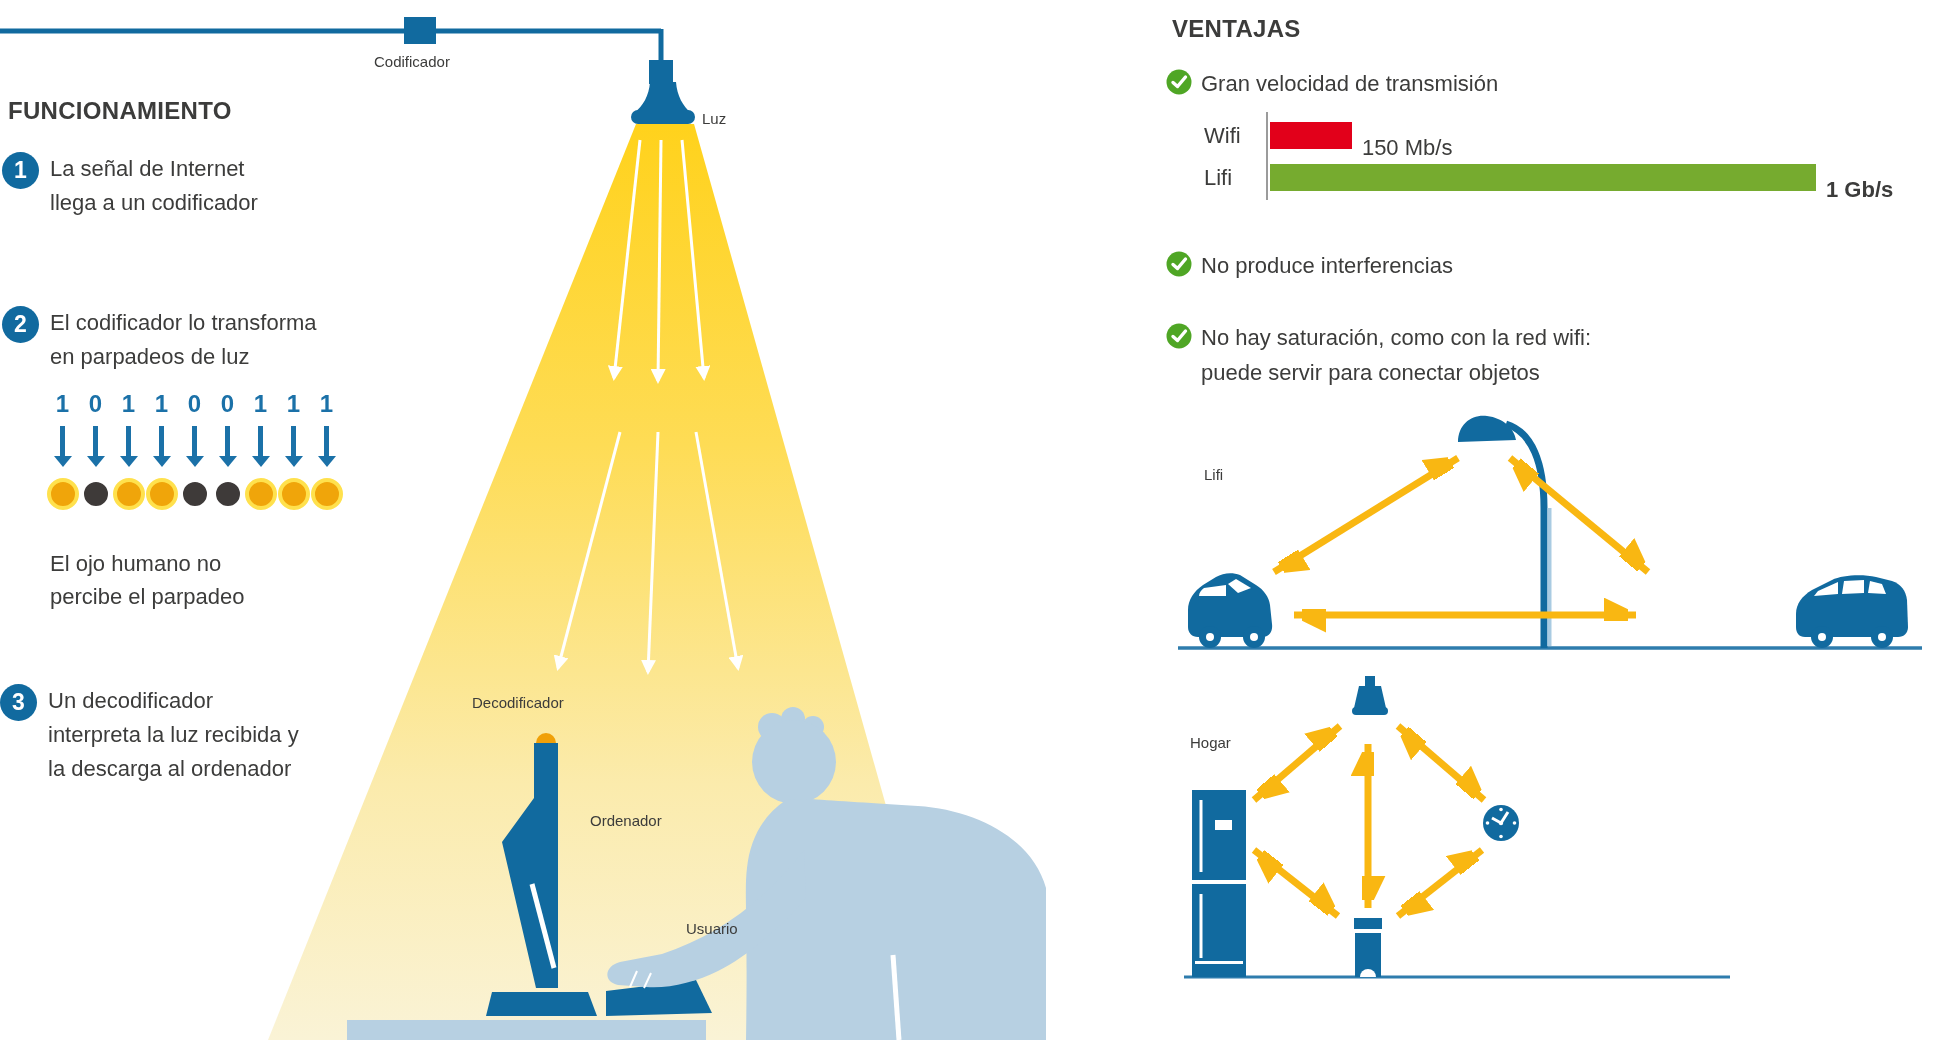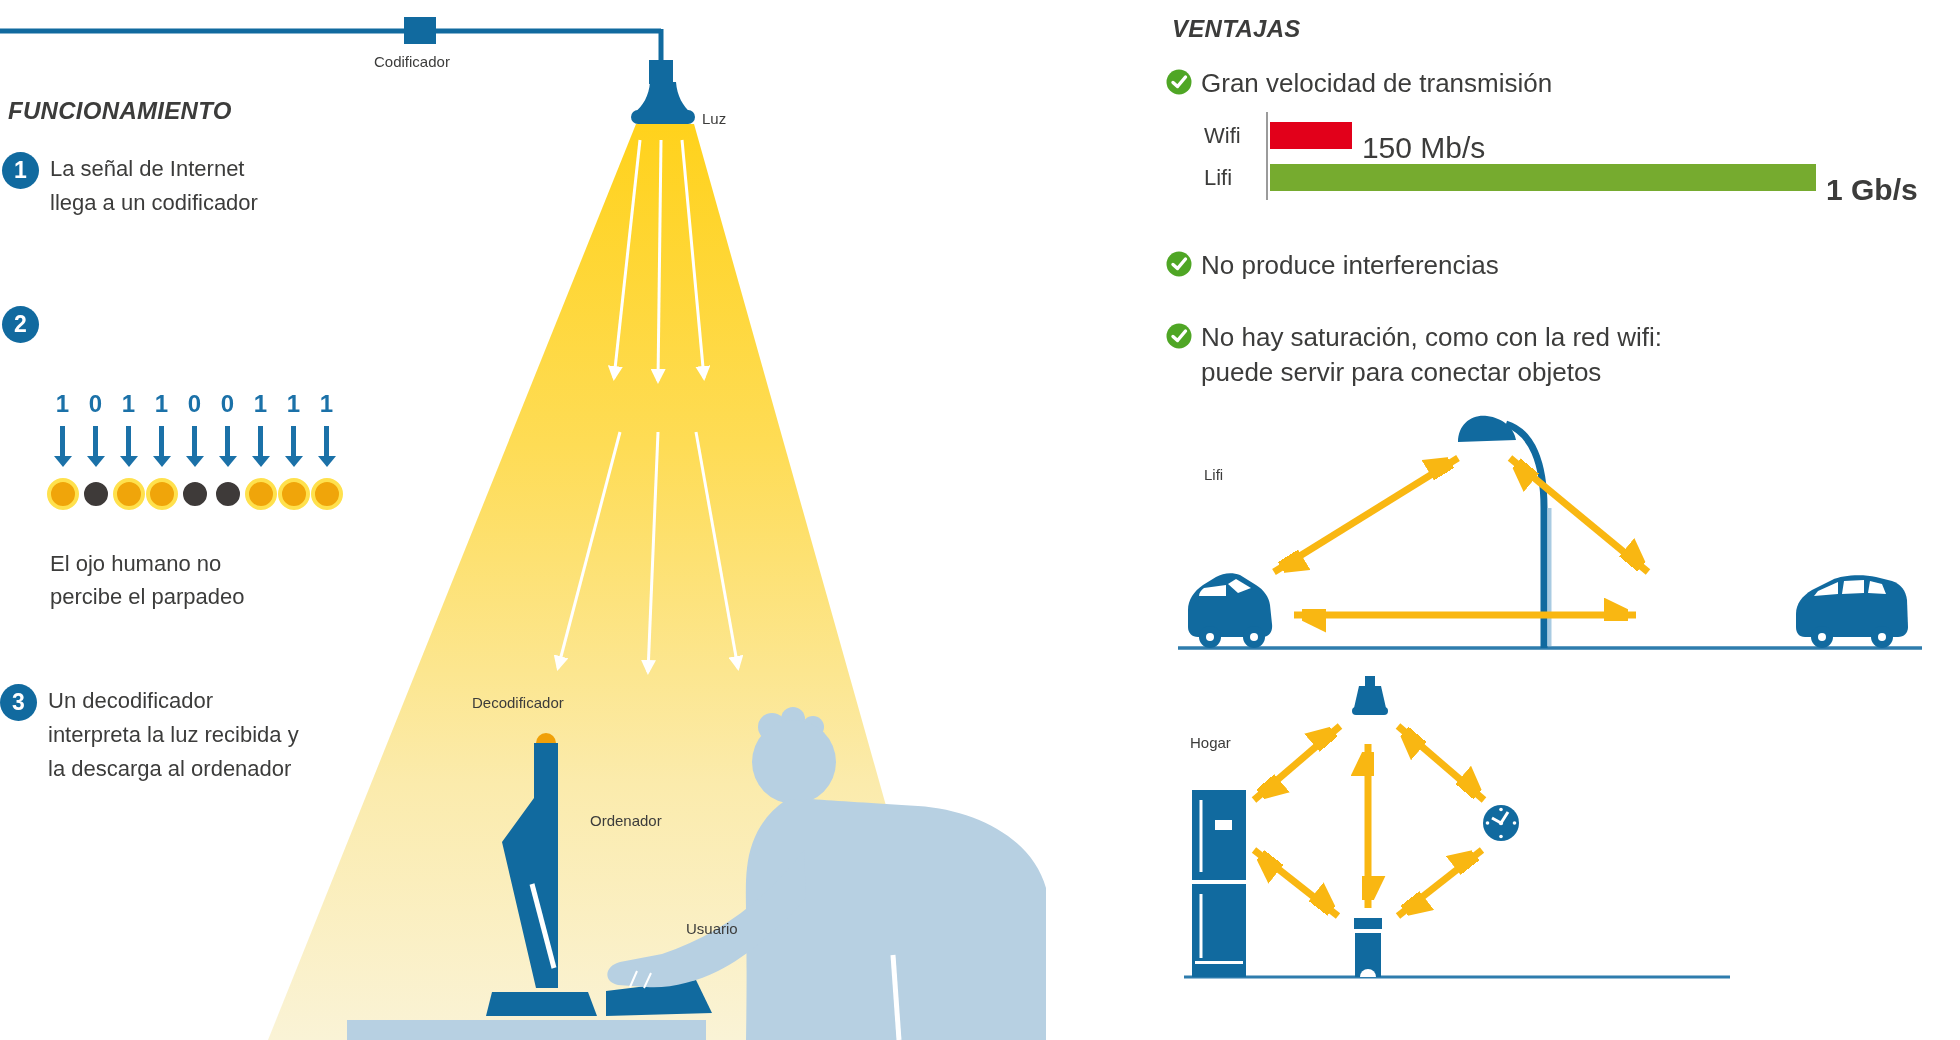"VENTAJAS" .heading { font-style: italic -> none }
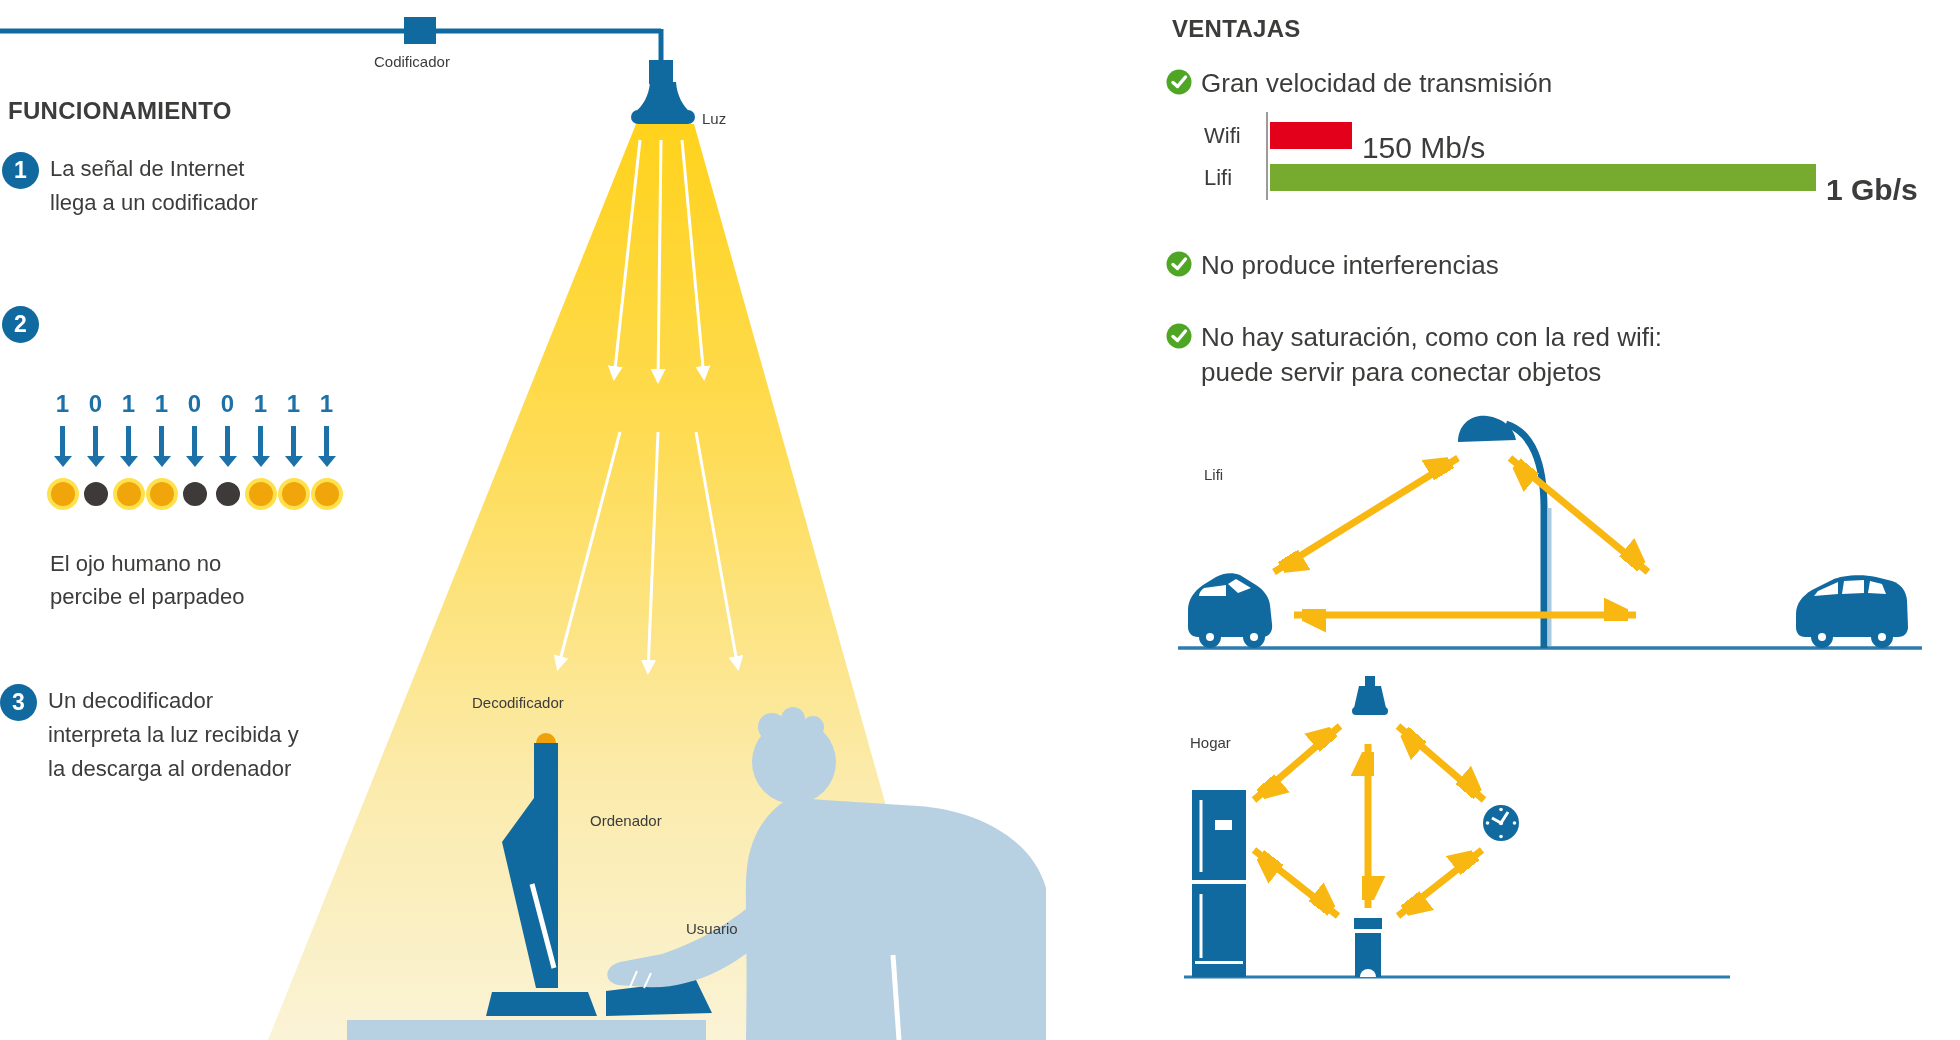"Gran velocidad de transmisión" .advtext { font-size: 26px -> 22px }
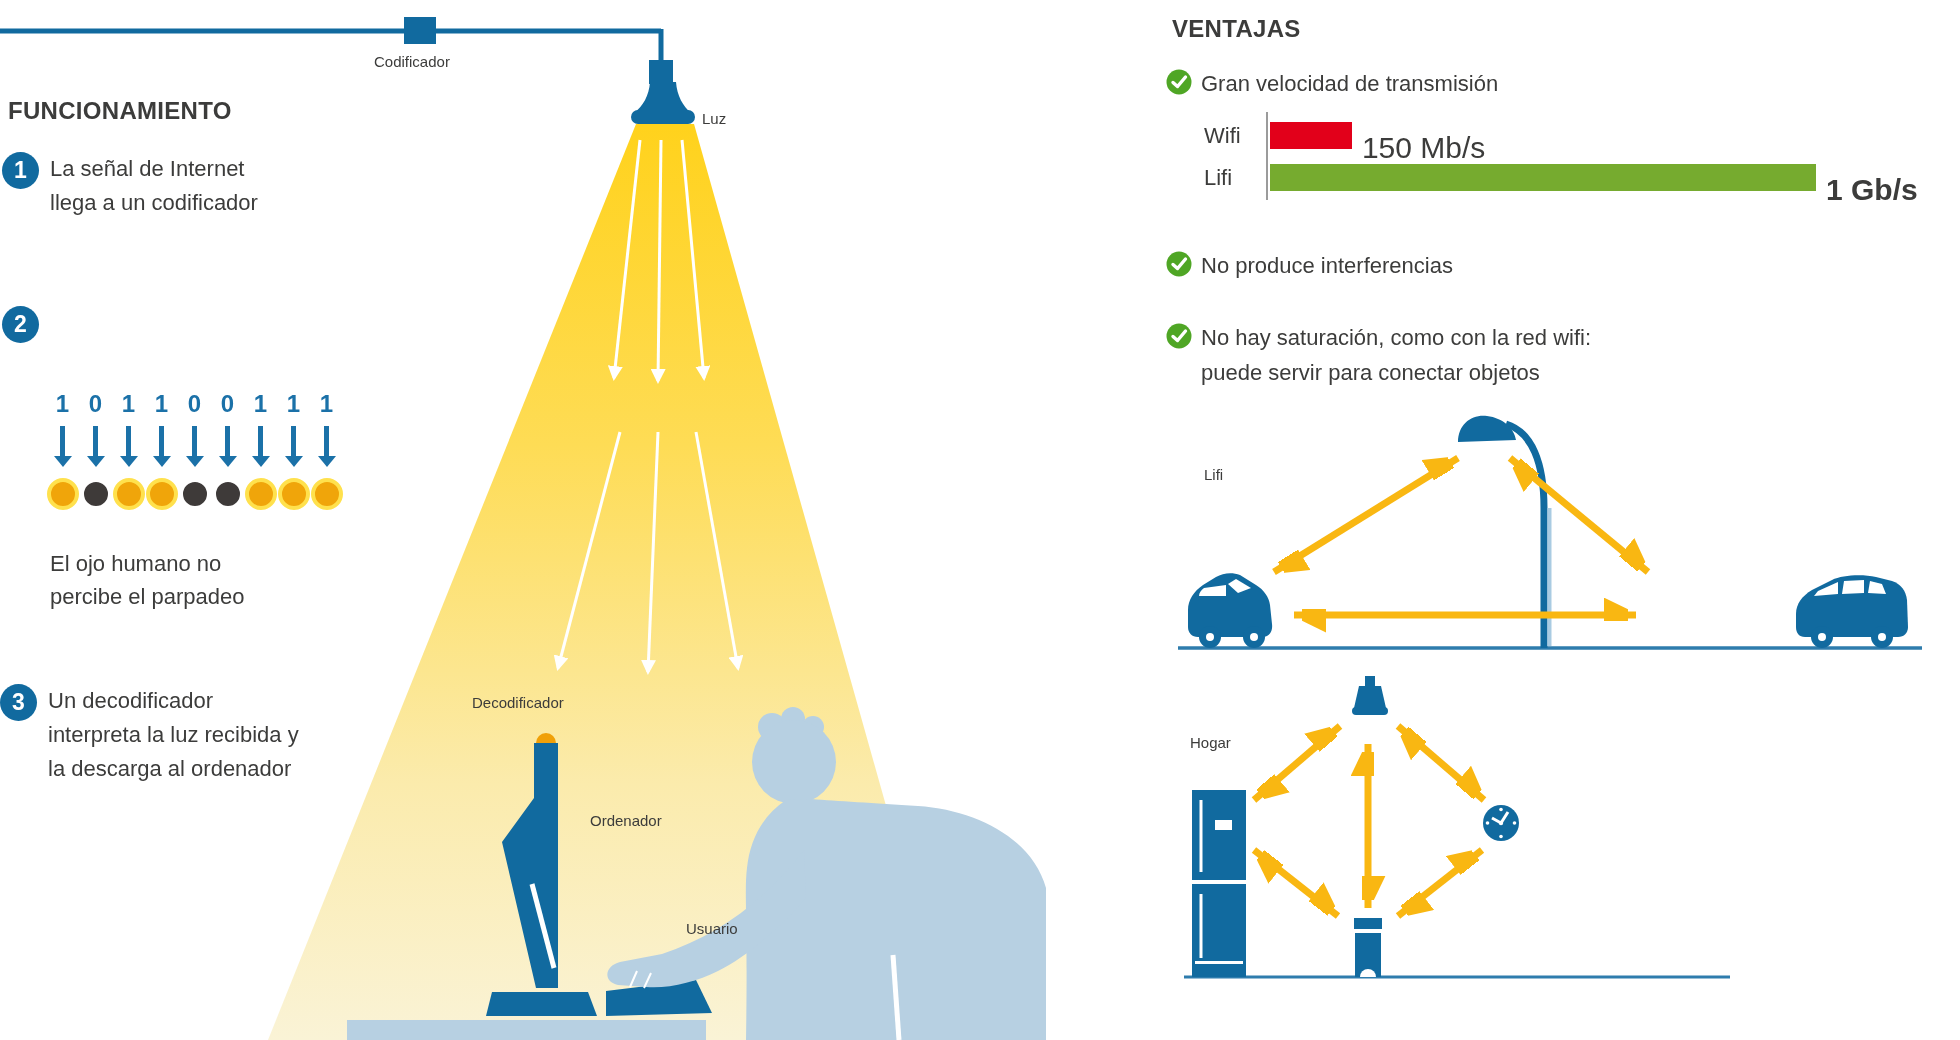"150 Mb/s" .cval { font-size: 30px -> 22px }
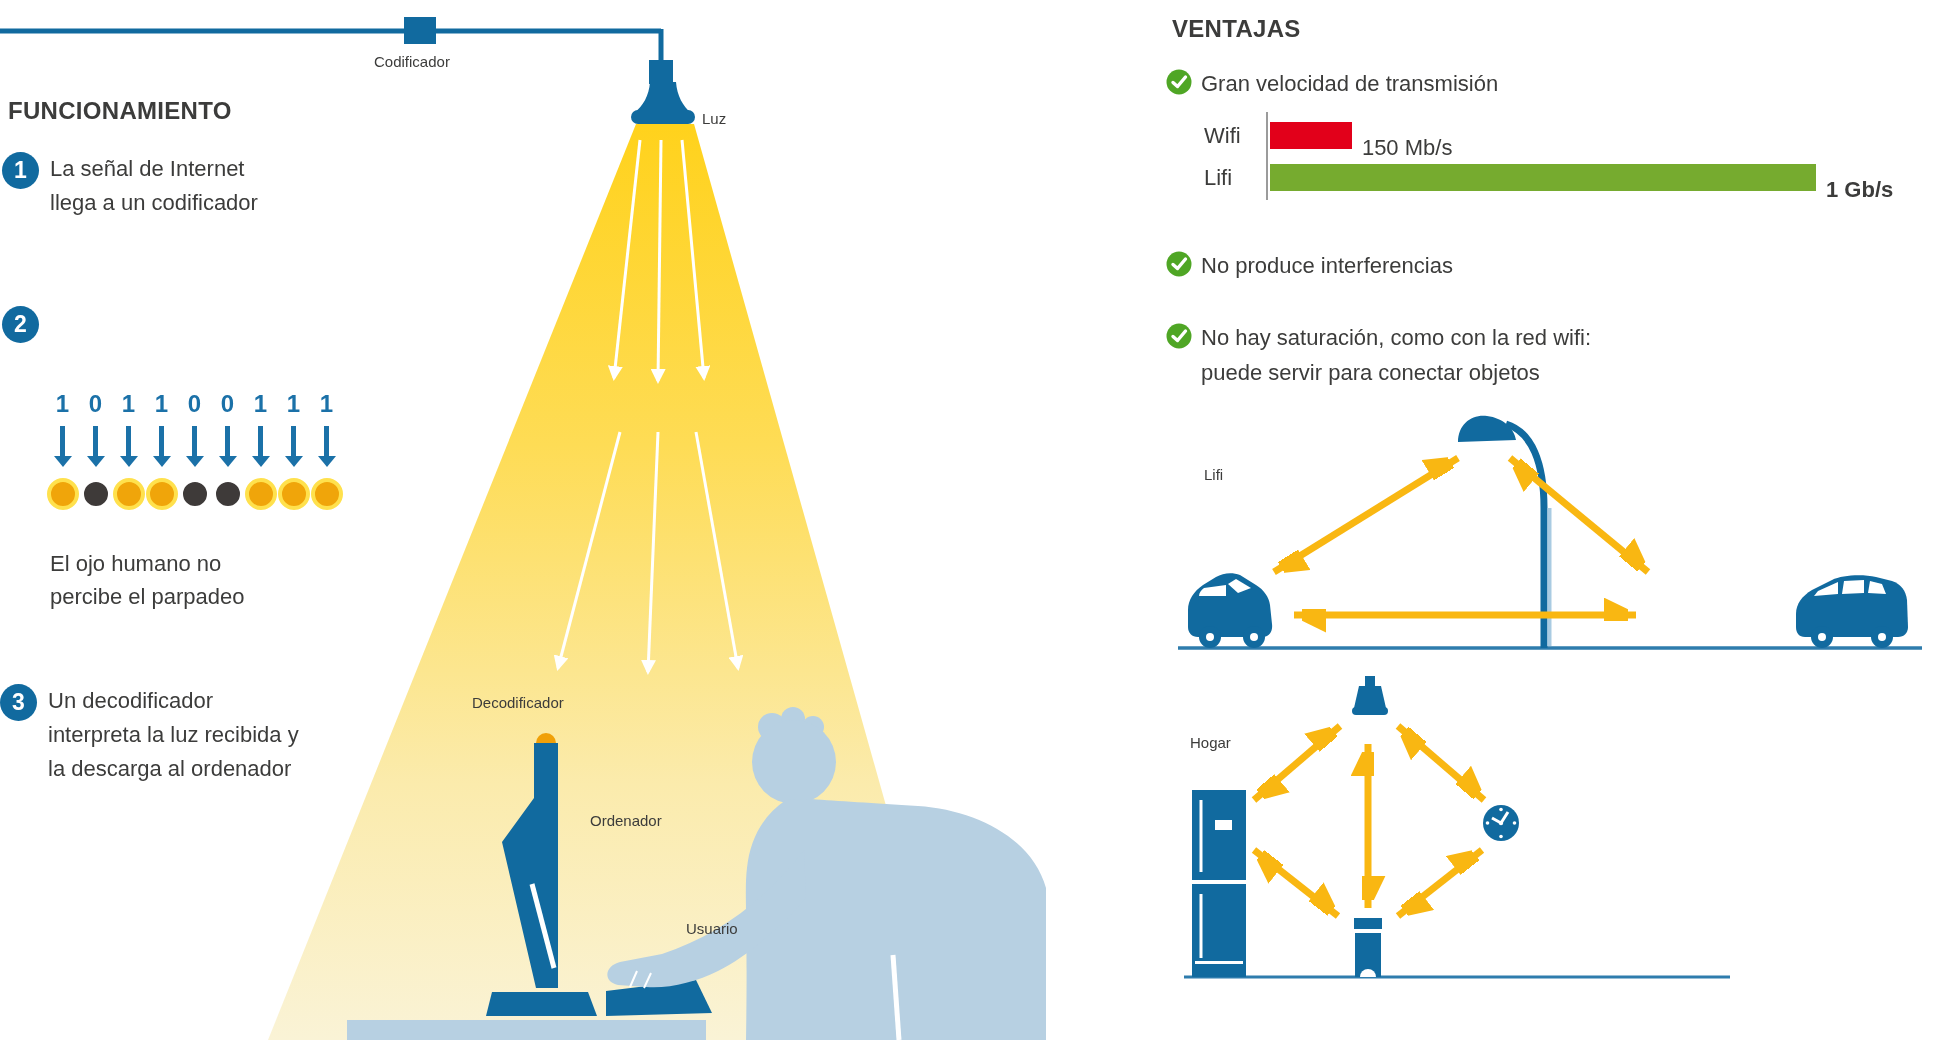"El codificador lo transforma" div.slines { html: none -> <div> <div>El codificador lo transforma</div> <div>en parpadeos de luz</div> </div> }
